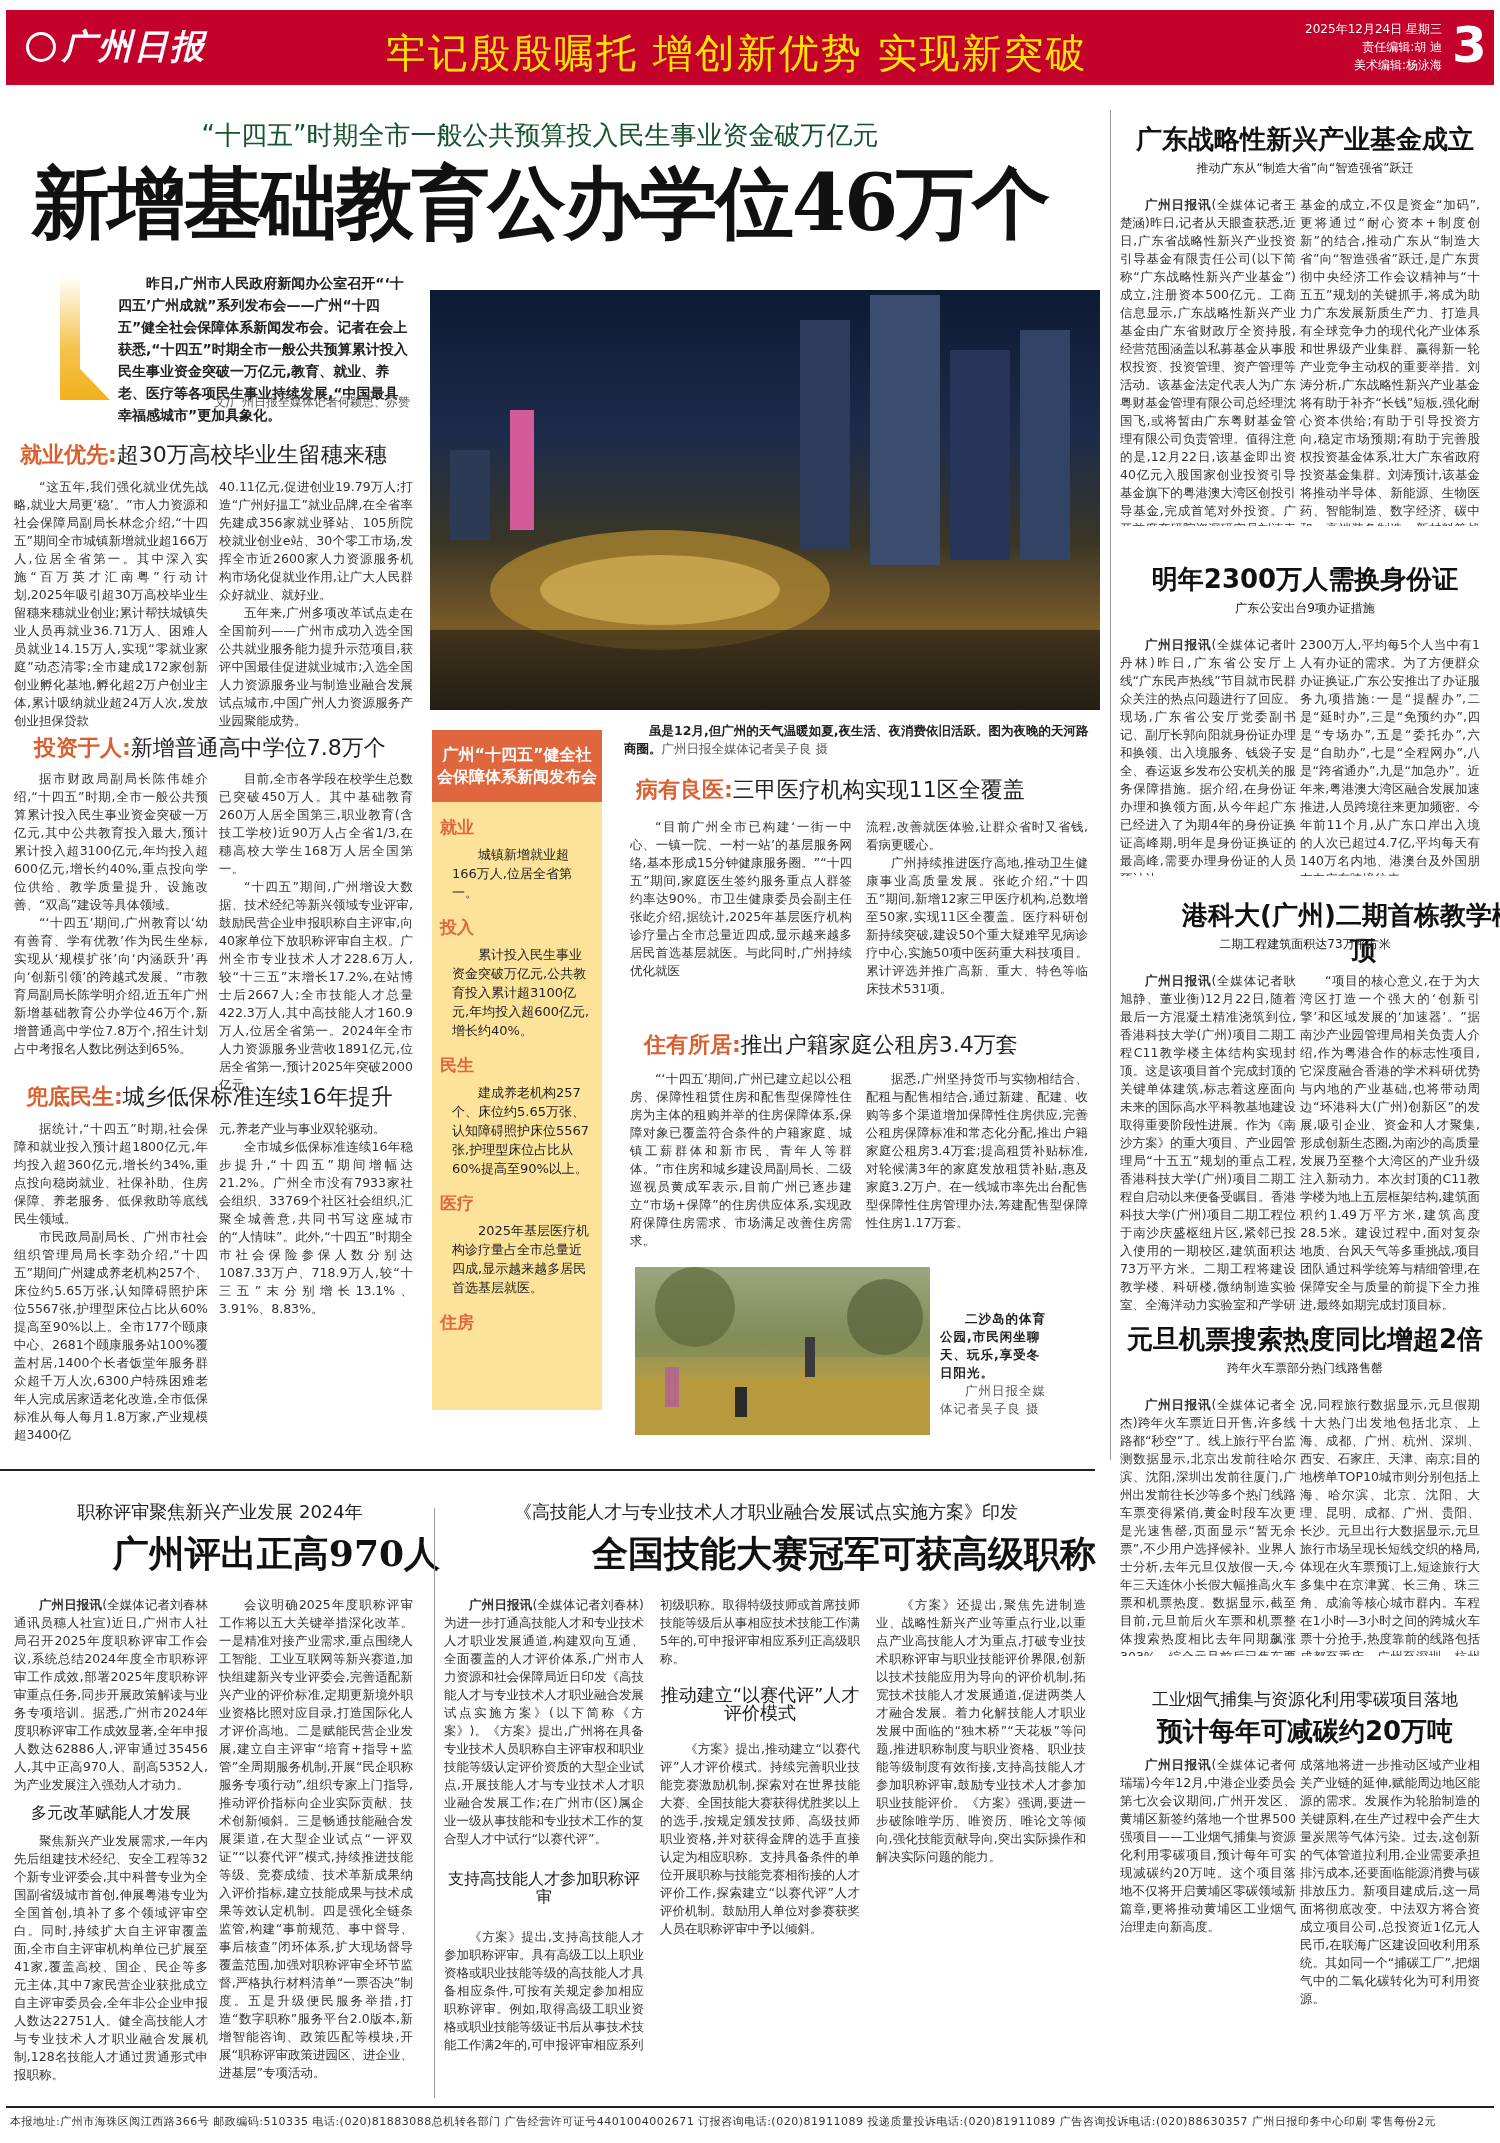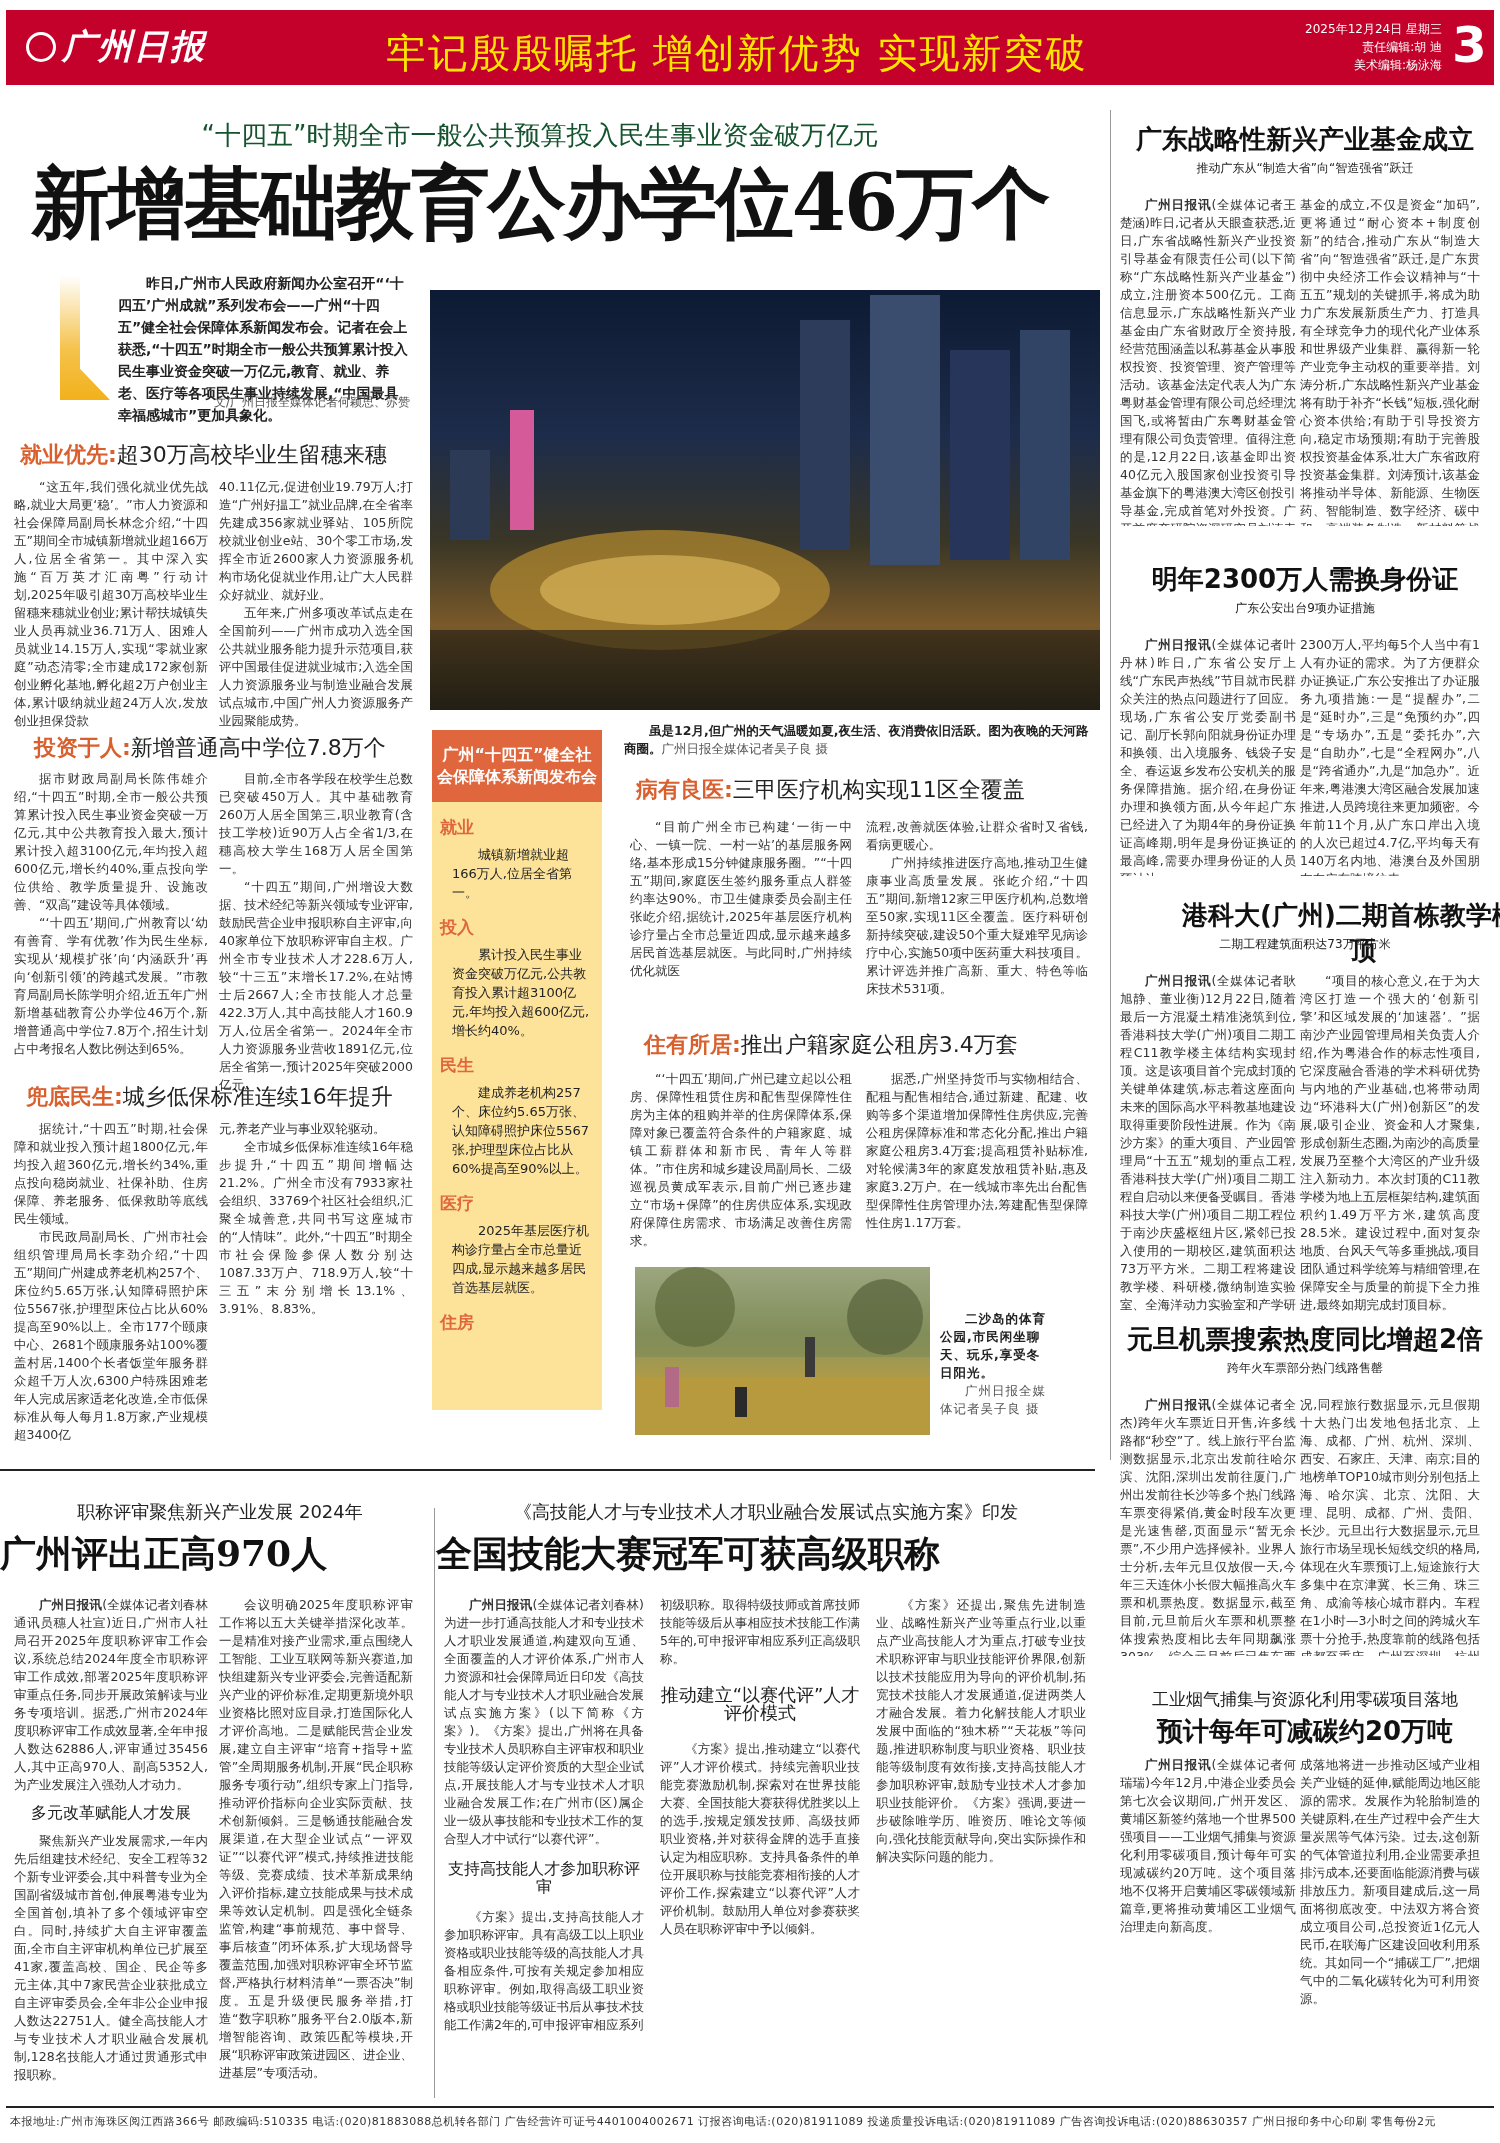"广州评出正高970人" .headline2 { text-align: left -> right }
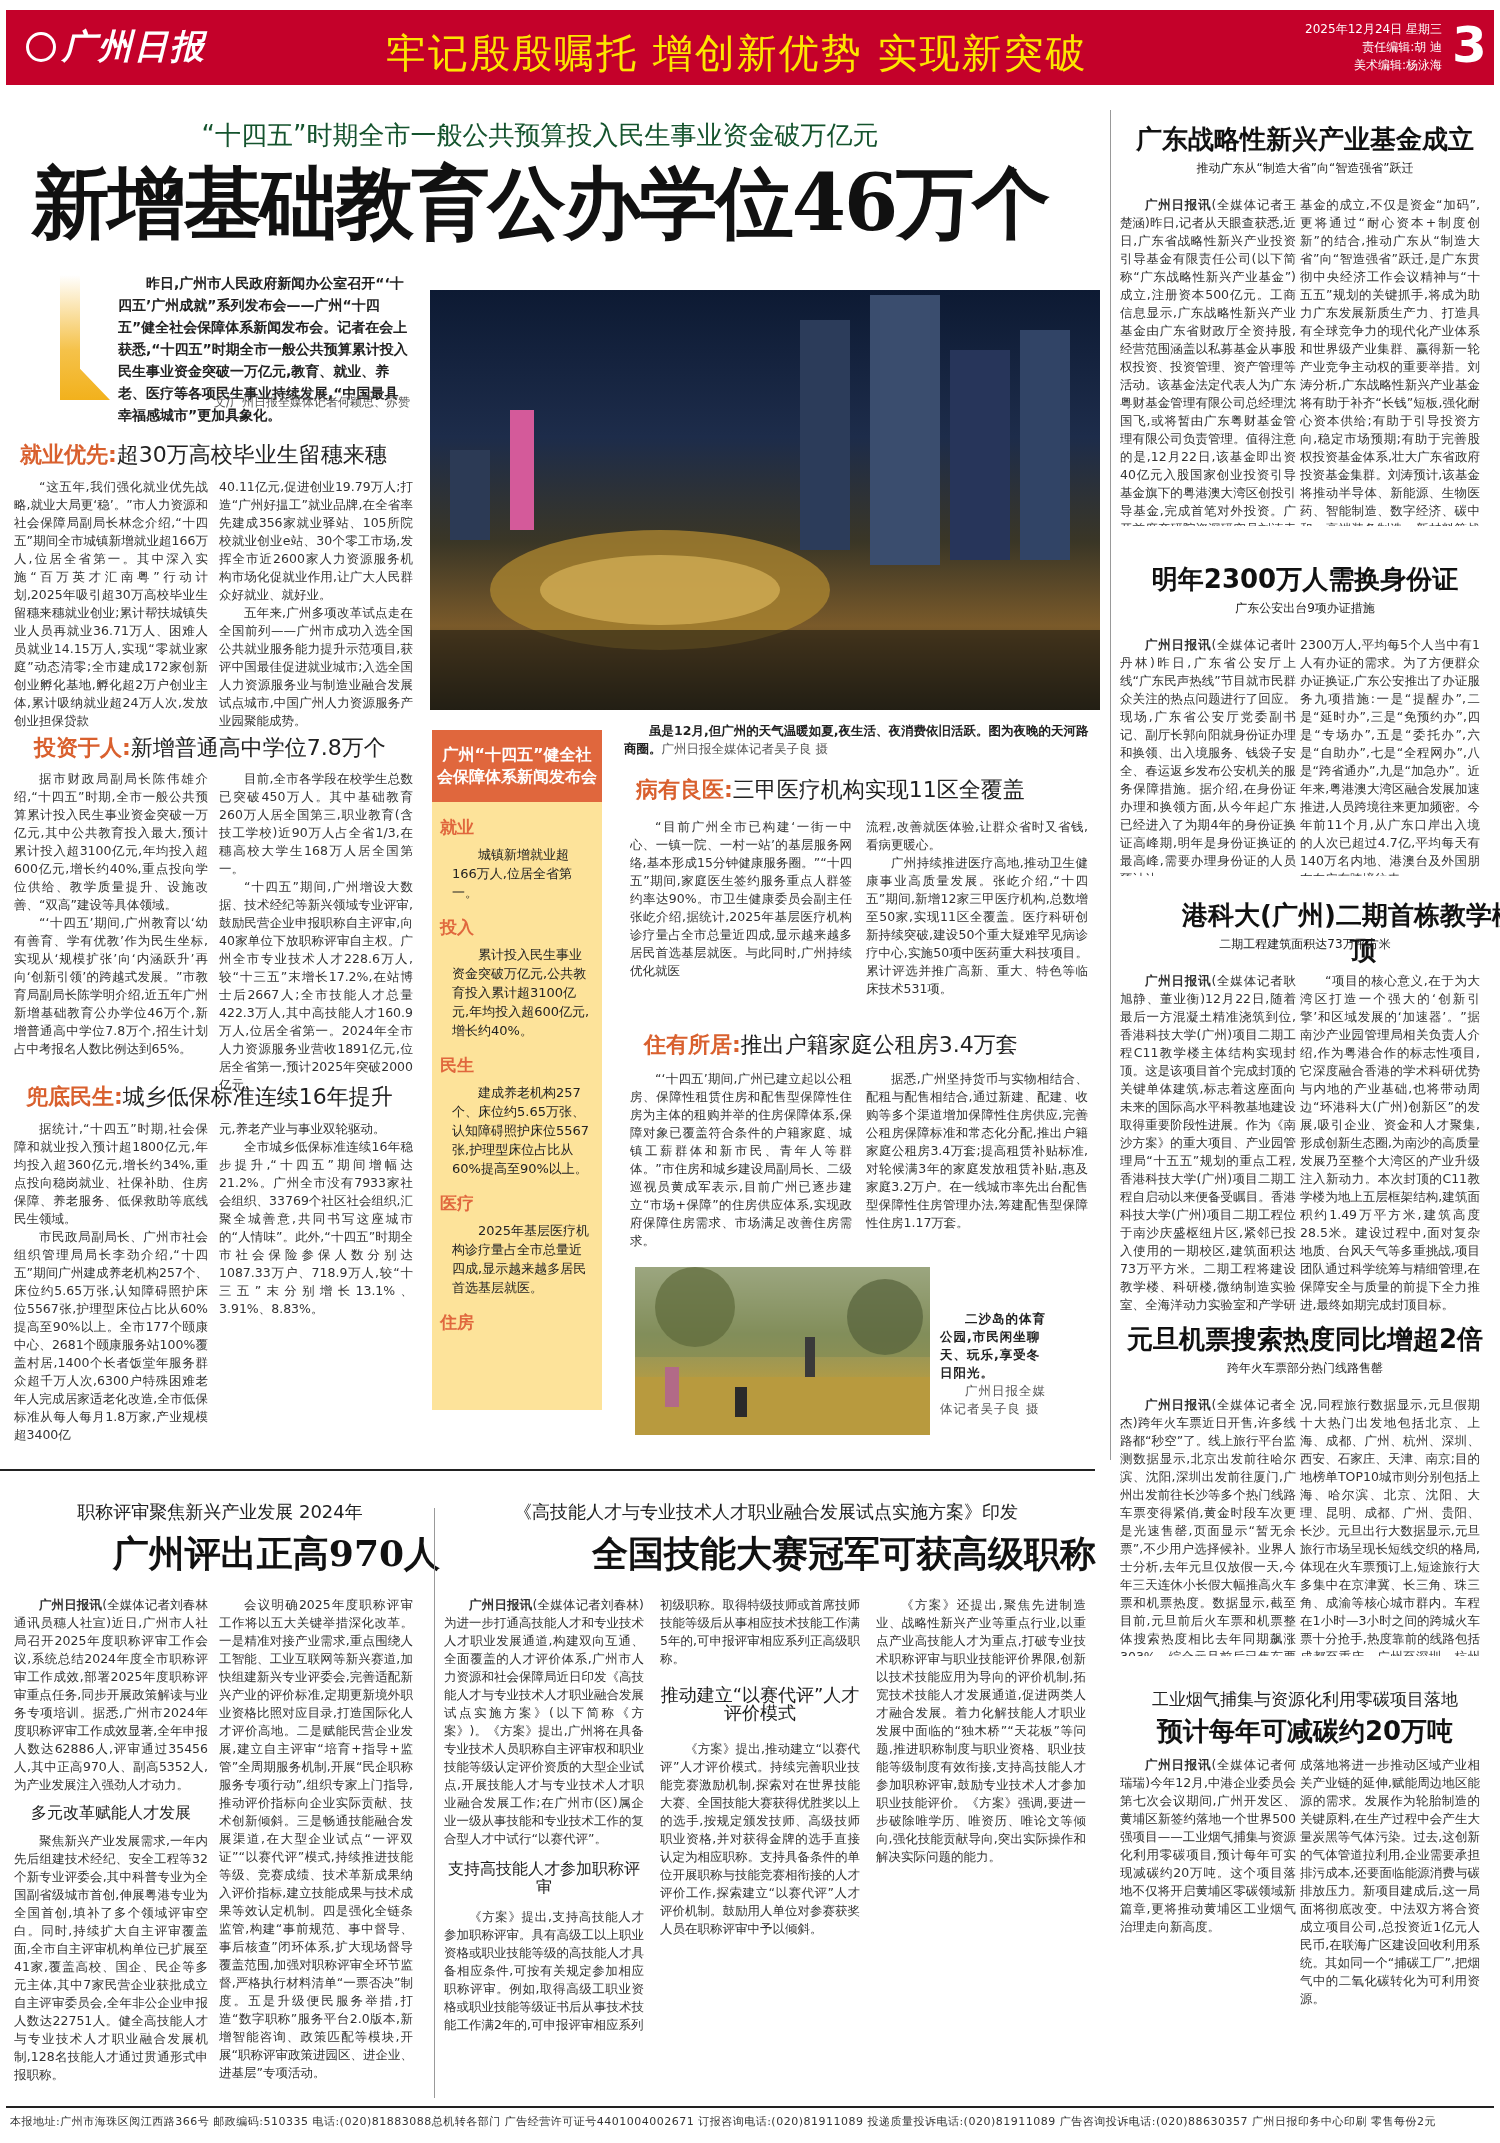"支持高技能人才参加职称评审" div.subhd { margin: 12px 0 -> 22px 0 }
